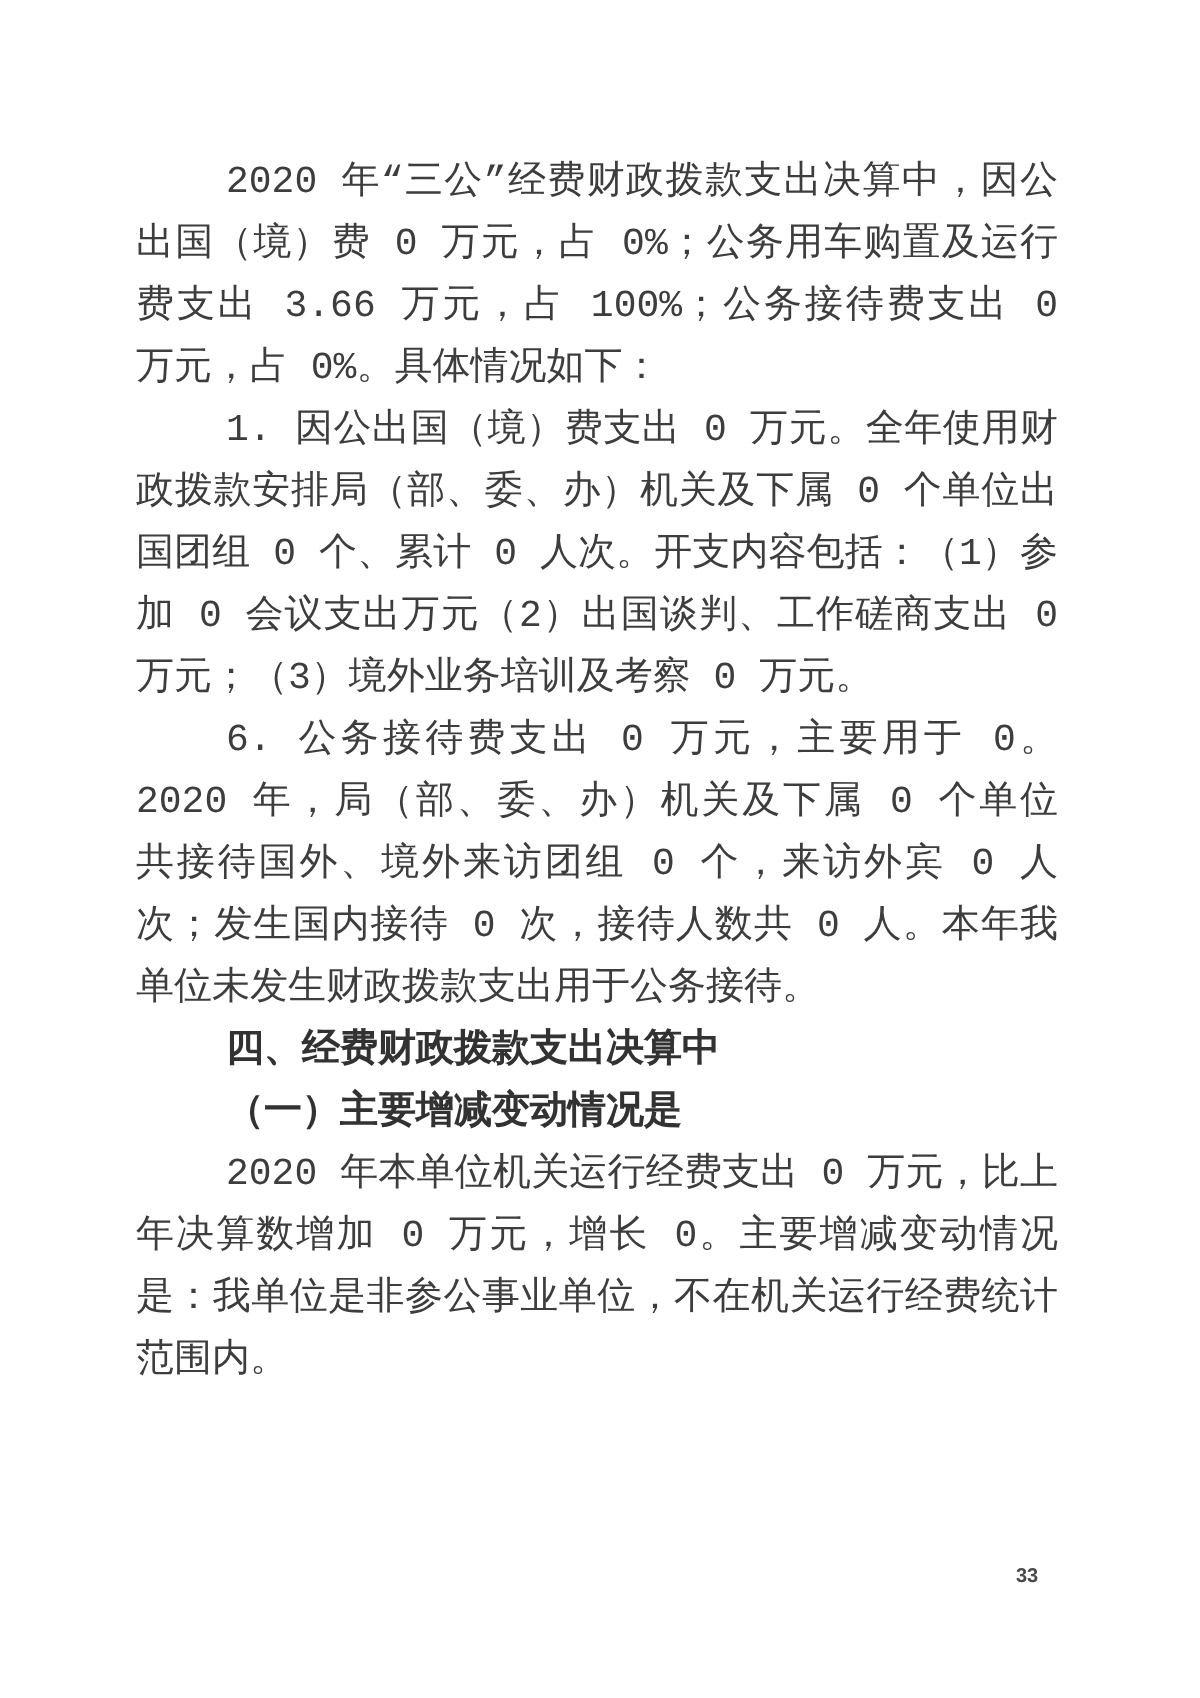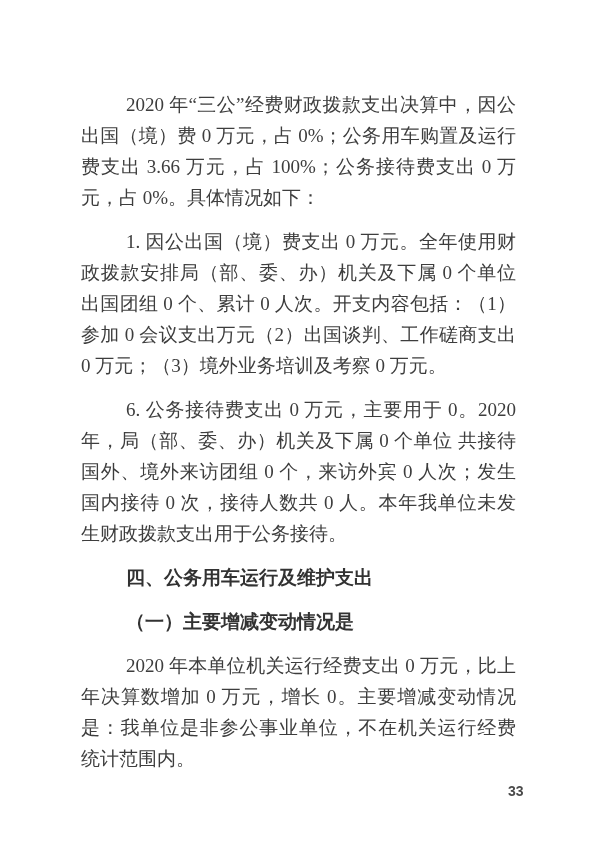"2020 年“三公”经费财政拨款支出决算中，因公出国（境）费 0 万元，占" .content p { font-family: none -> Liberation Mono, monospace; margin: 13px -> 0 }
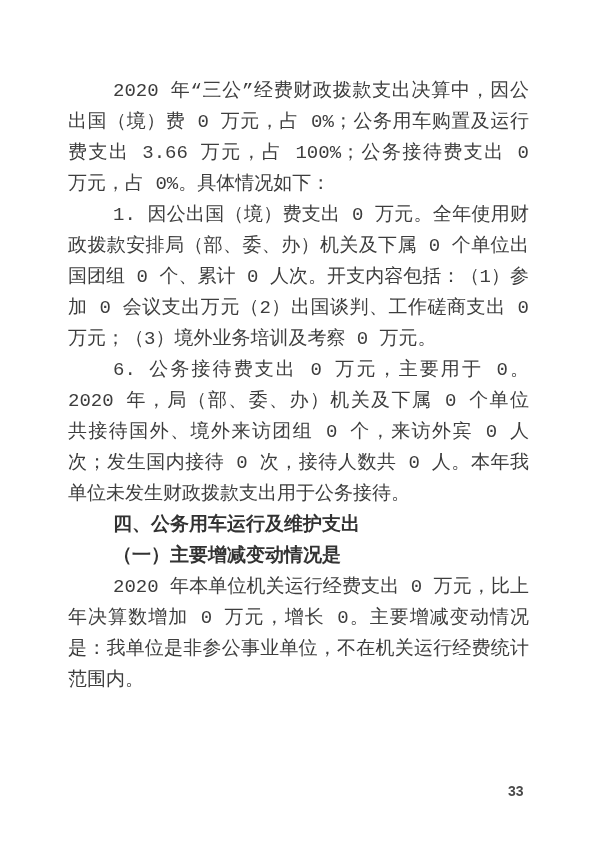"四、公务用车运行及维护支出" p.heading { text: 公务用车运行及维护支出 -> 经费财政拨款支出决算中 }
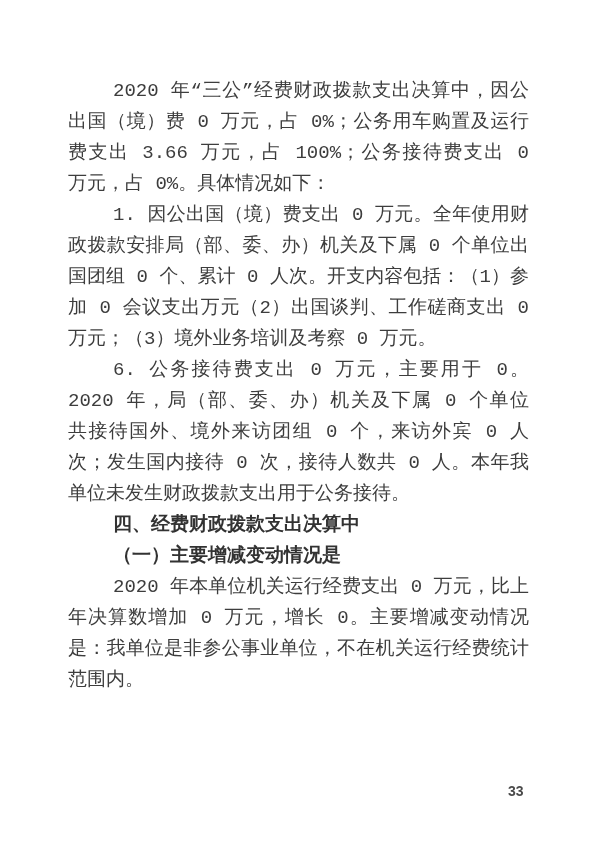"33" .page-number { font-size: 14px -> 10px }
